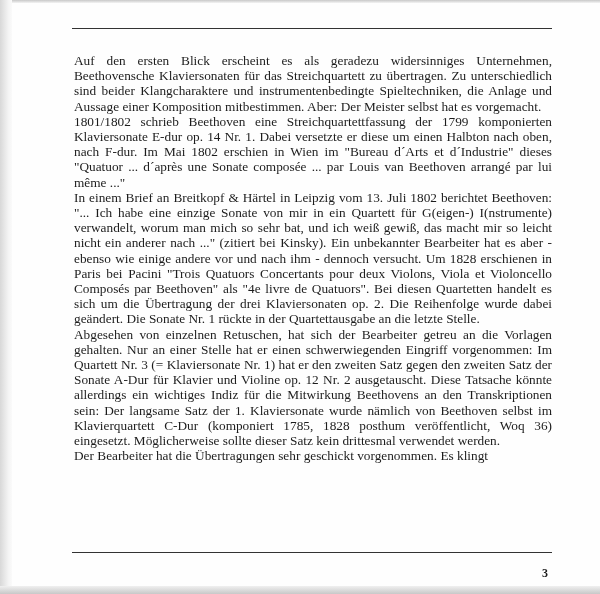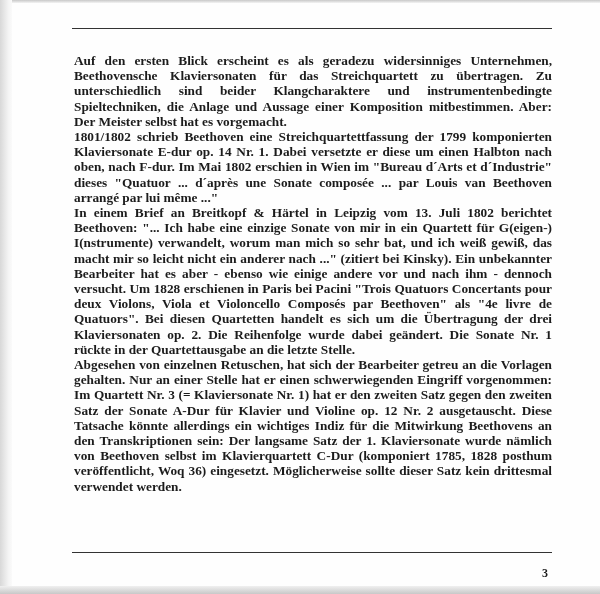"Auf den ersten Blick erscheint" .text p { font-weight: bold -> none }
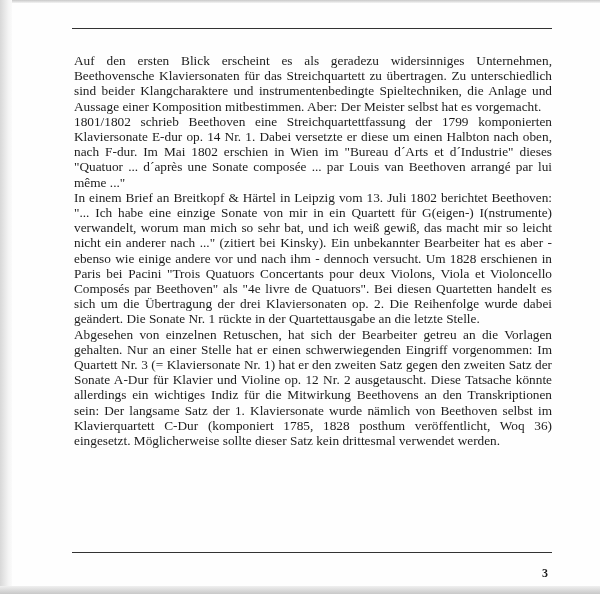"Der Bearbeiter hat die Übertragungen" p { html: none -> <p>Der Bearbeiter hat die Übertragungen sehr geschickt vorgenommen. Es klingt</p> }
